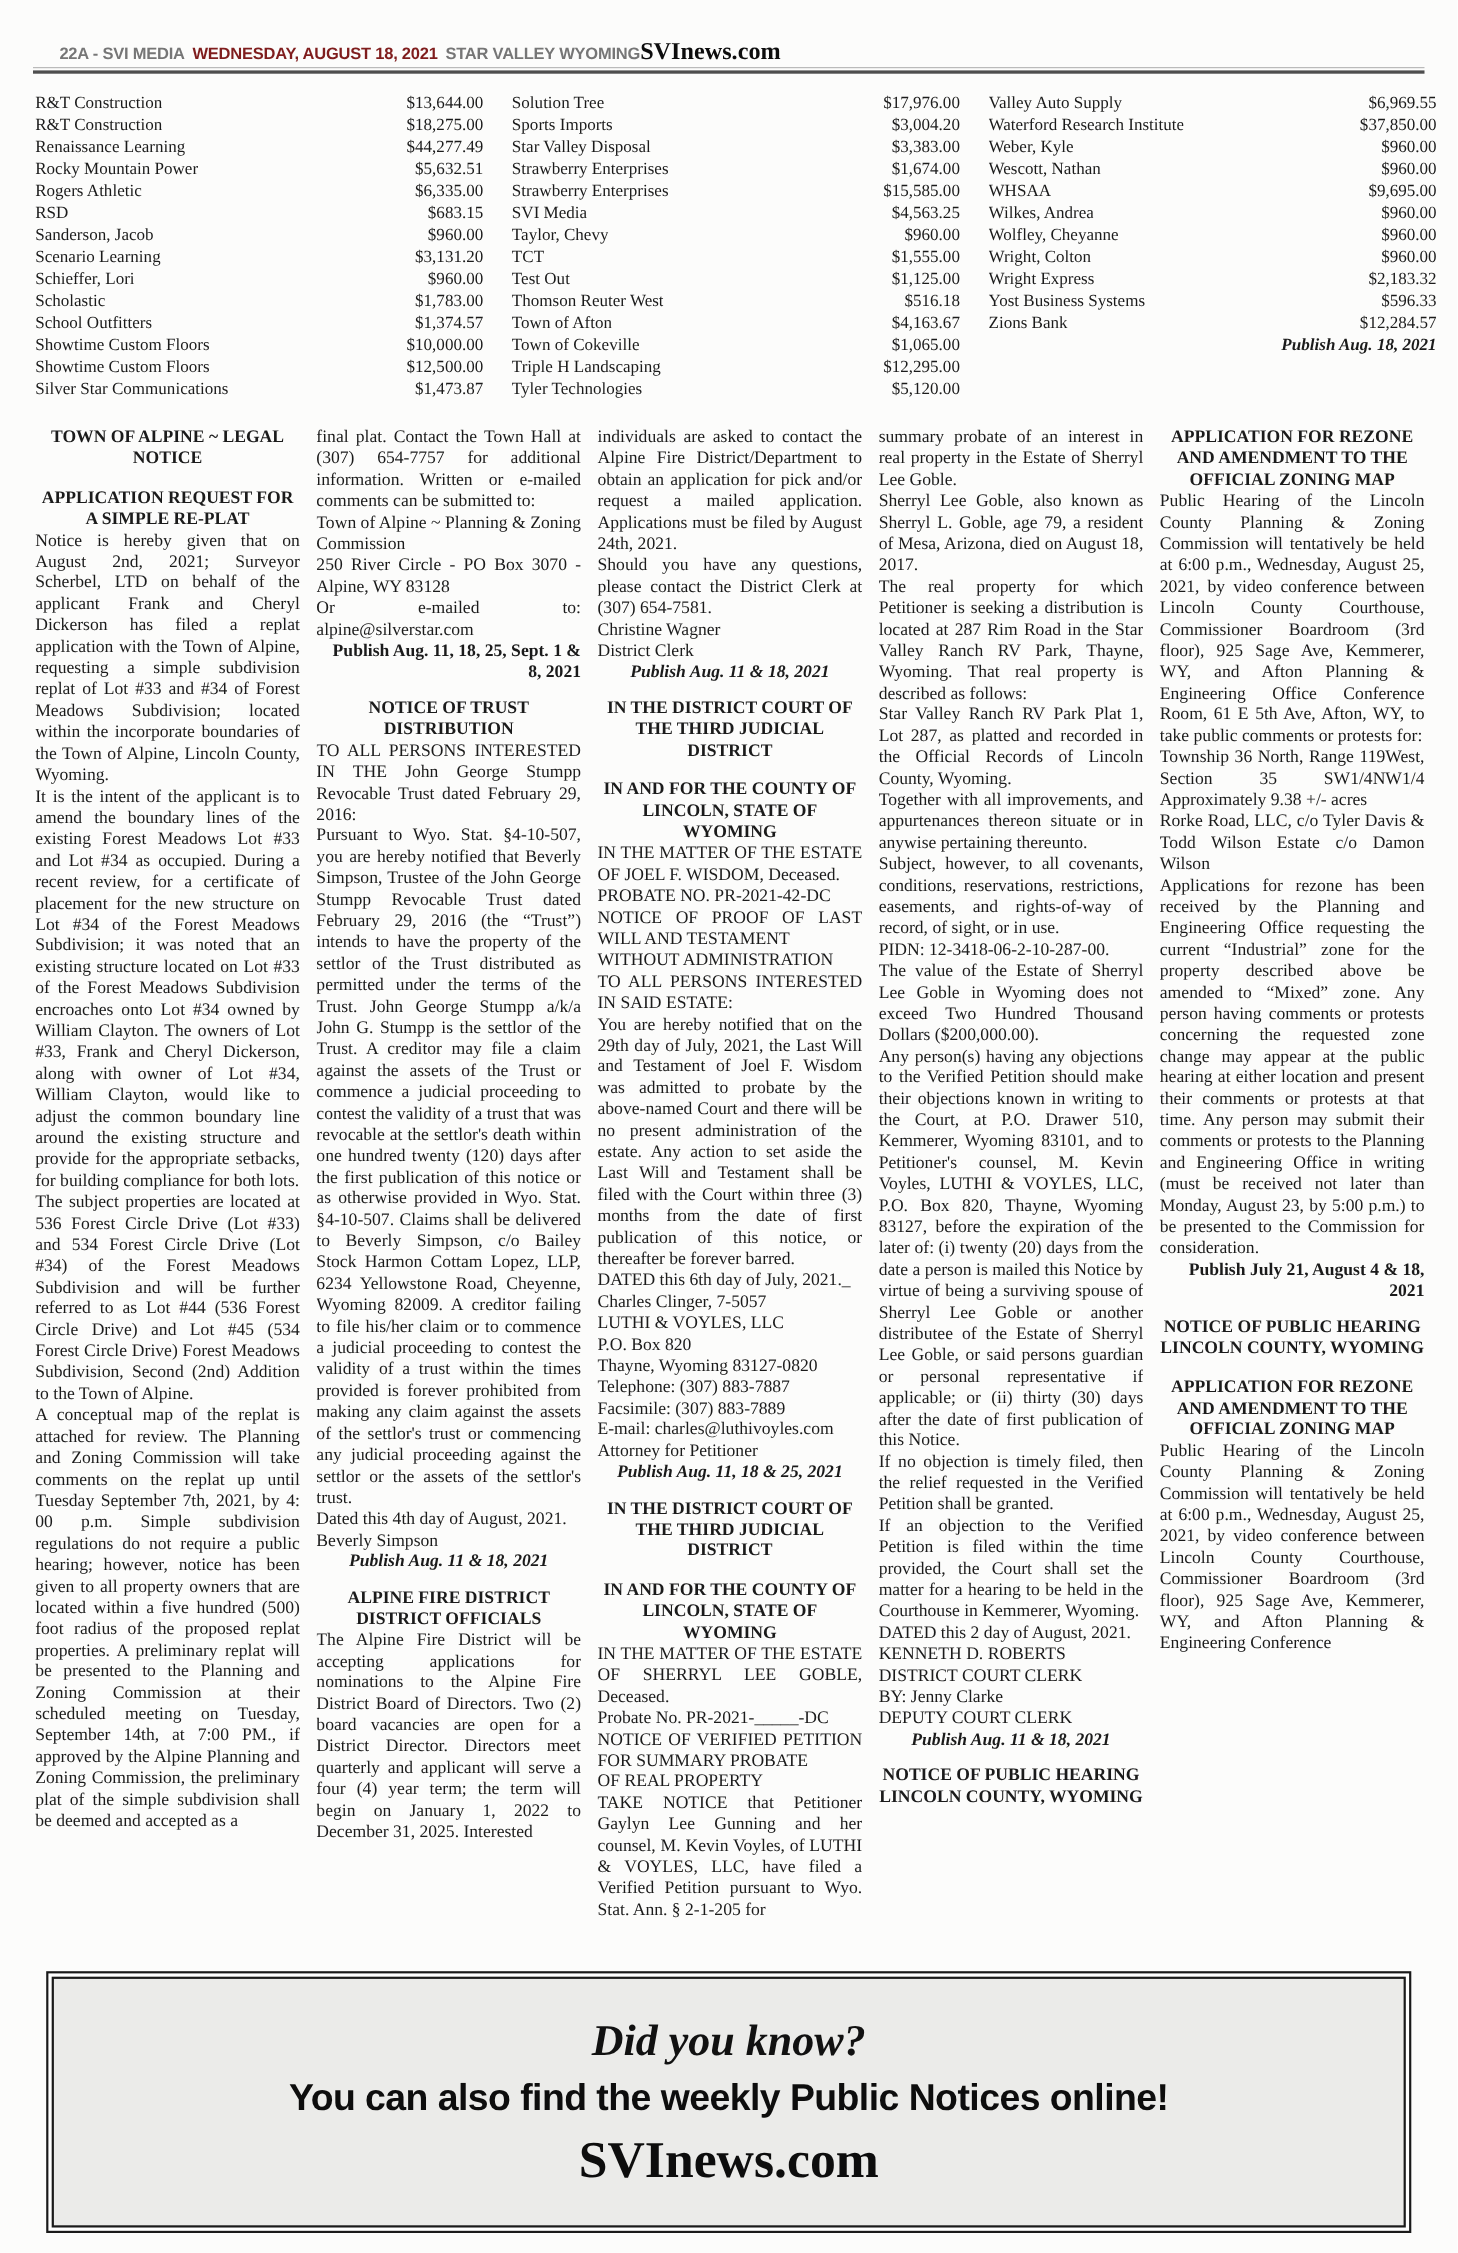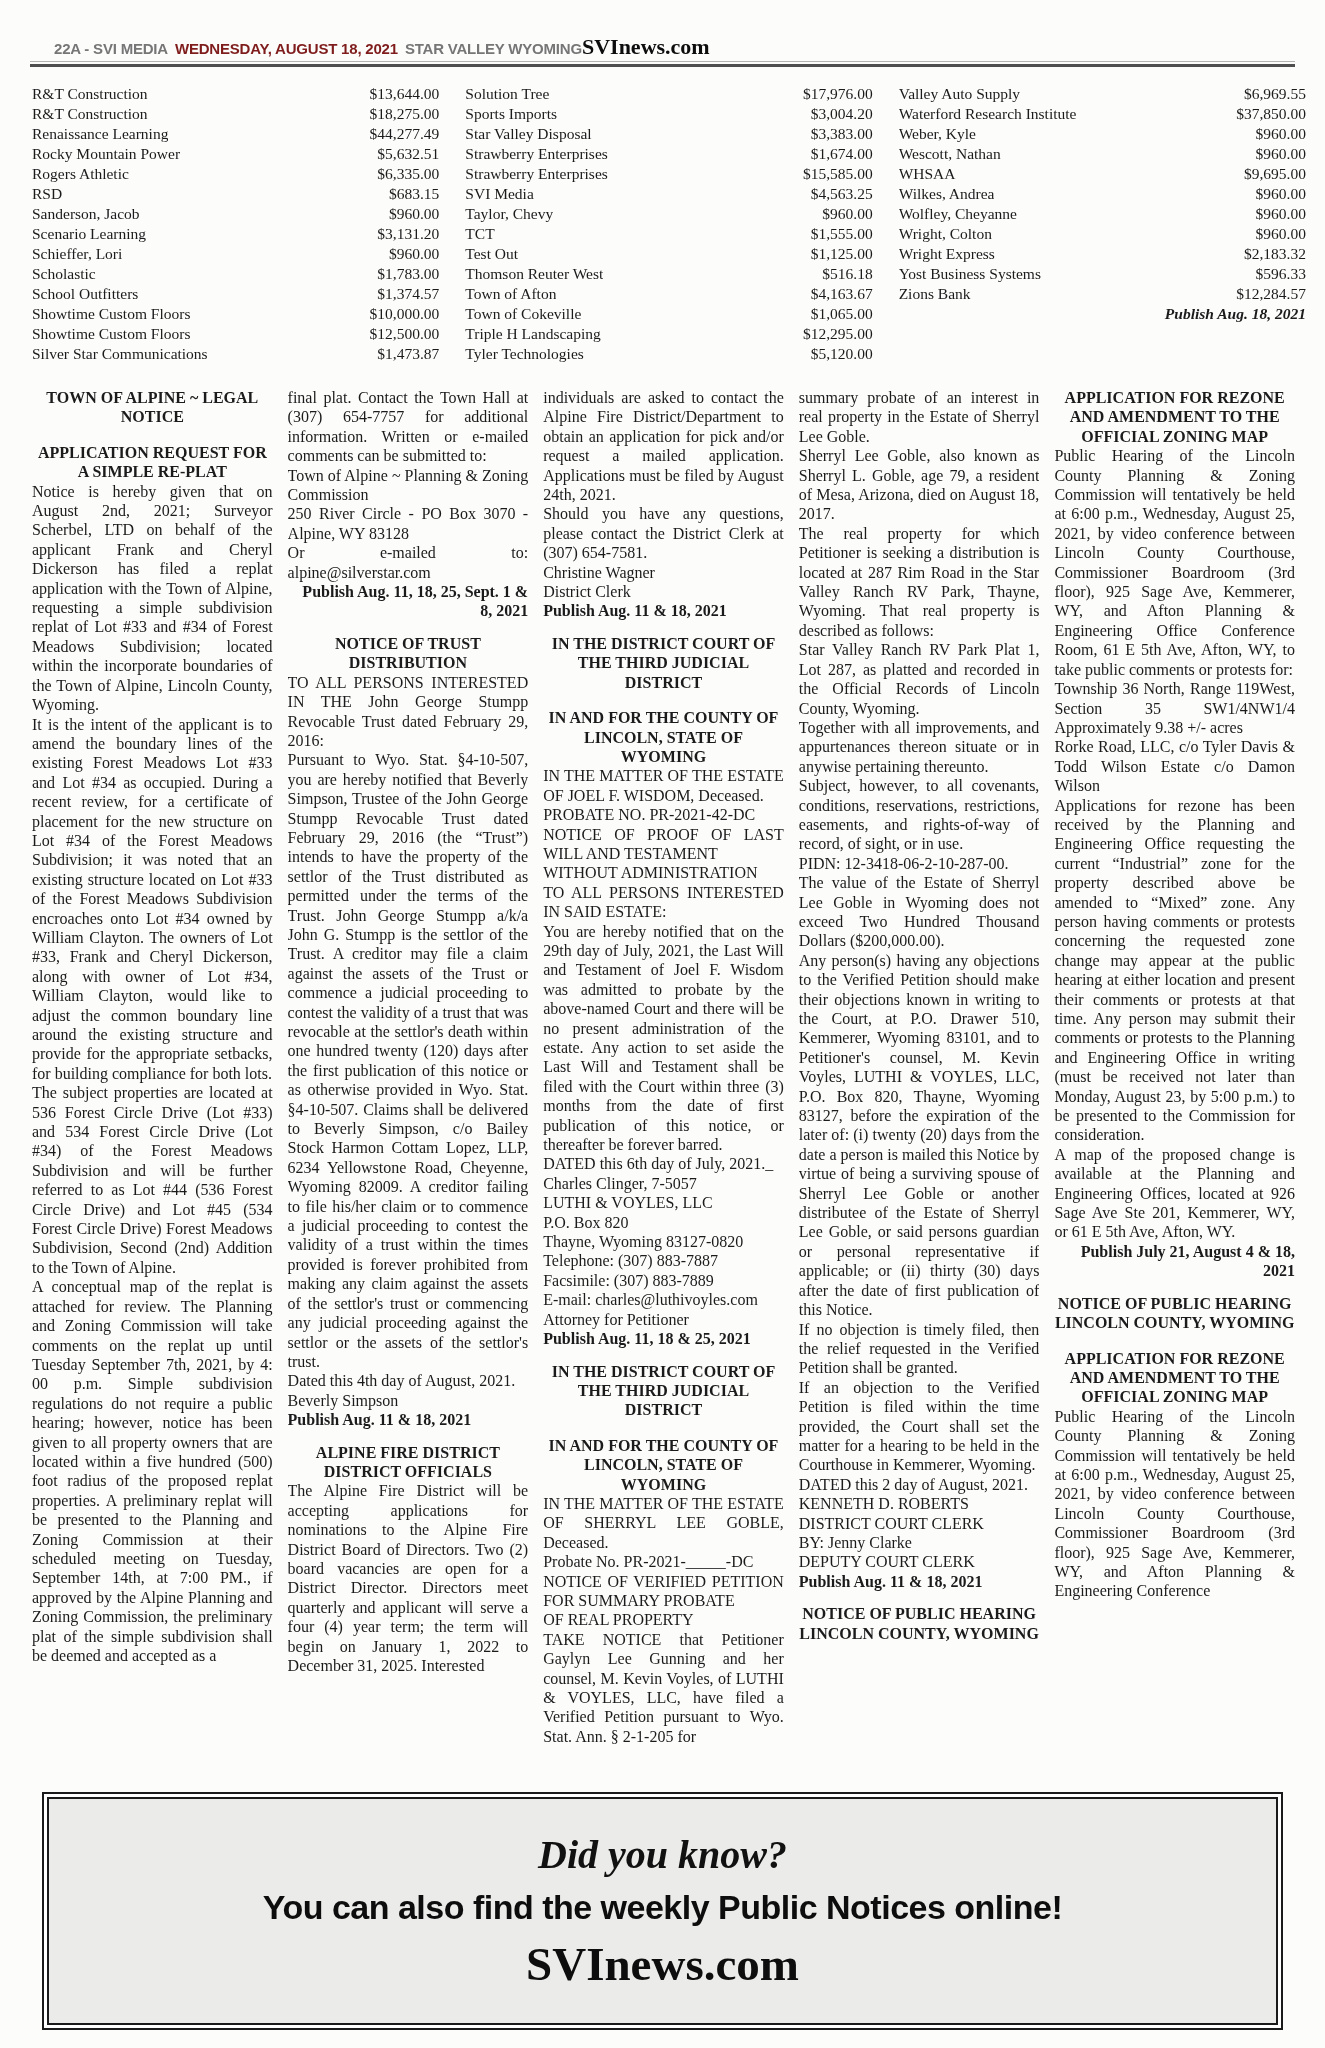"Publish Aug. 11 & 18," .b-pub { font-style: none -> italic; text-align: left -> center }
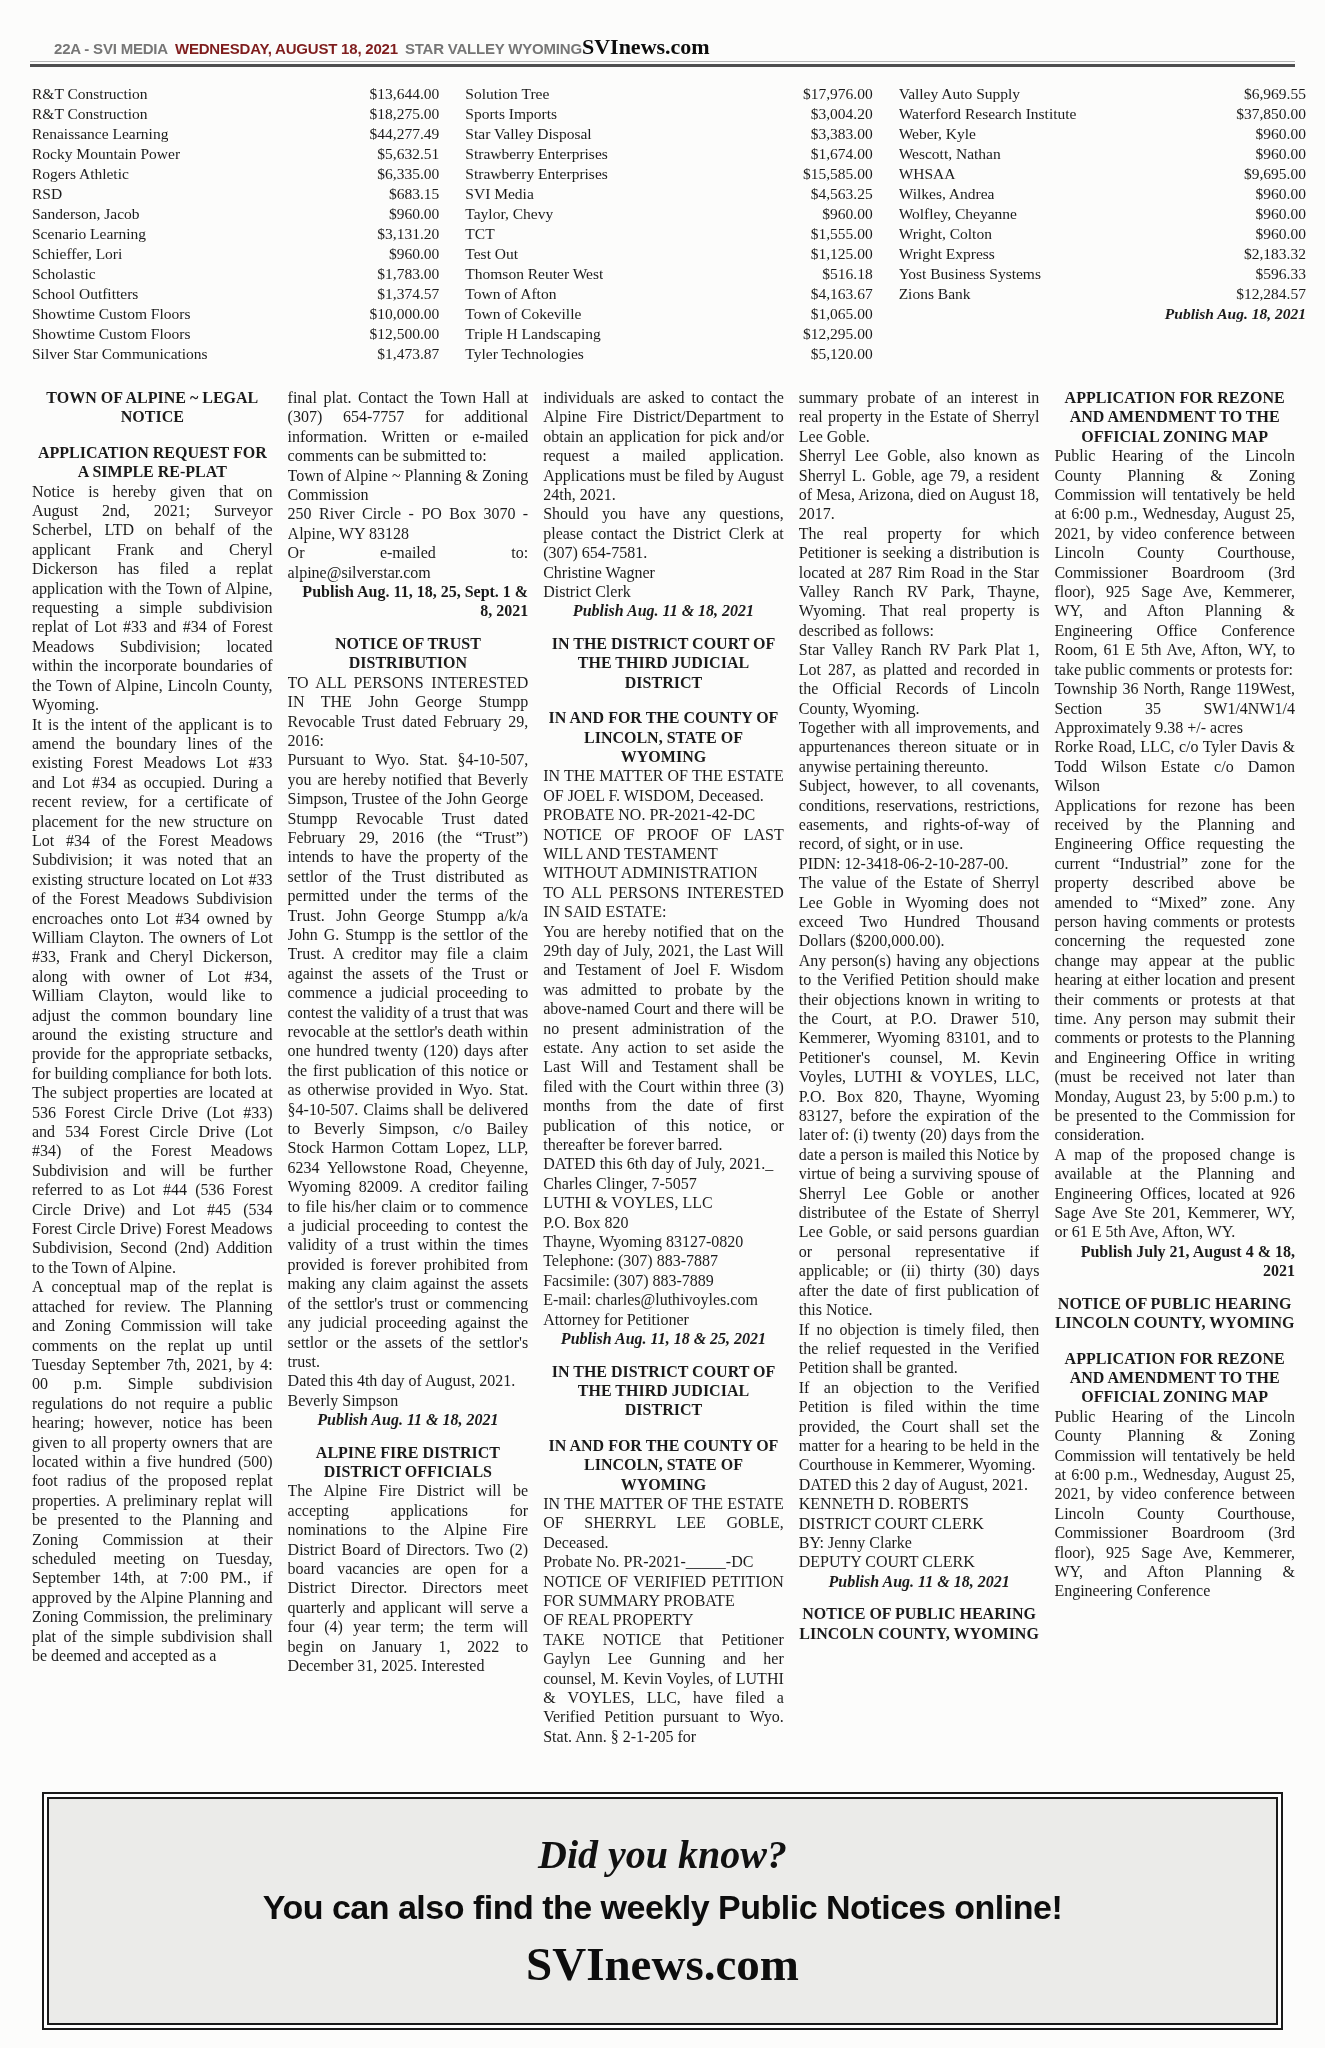"A map of the proposed" div.b-p { html: <div>A map of the proposed change is available at the Planning and Engineering Offices, located at 926 Sage Ave Ste 201, Kemmerer, WY, or 61 E 5th Ave, Afton, WY.</div> -> none }
